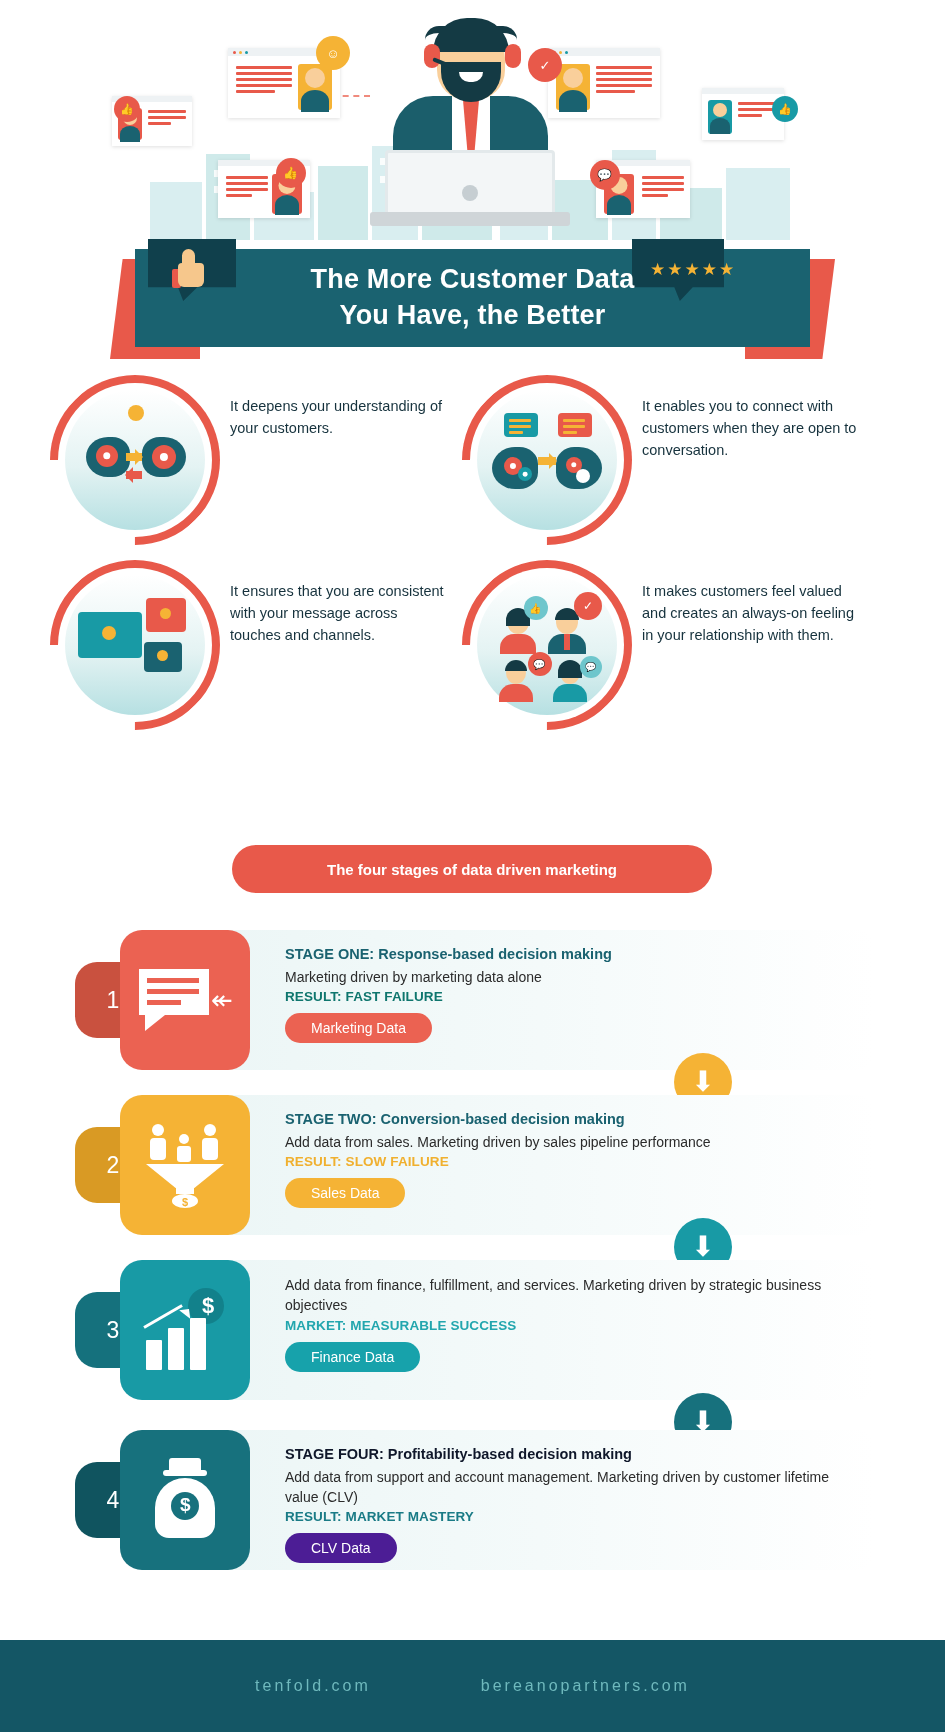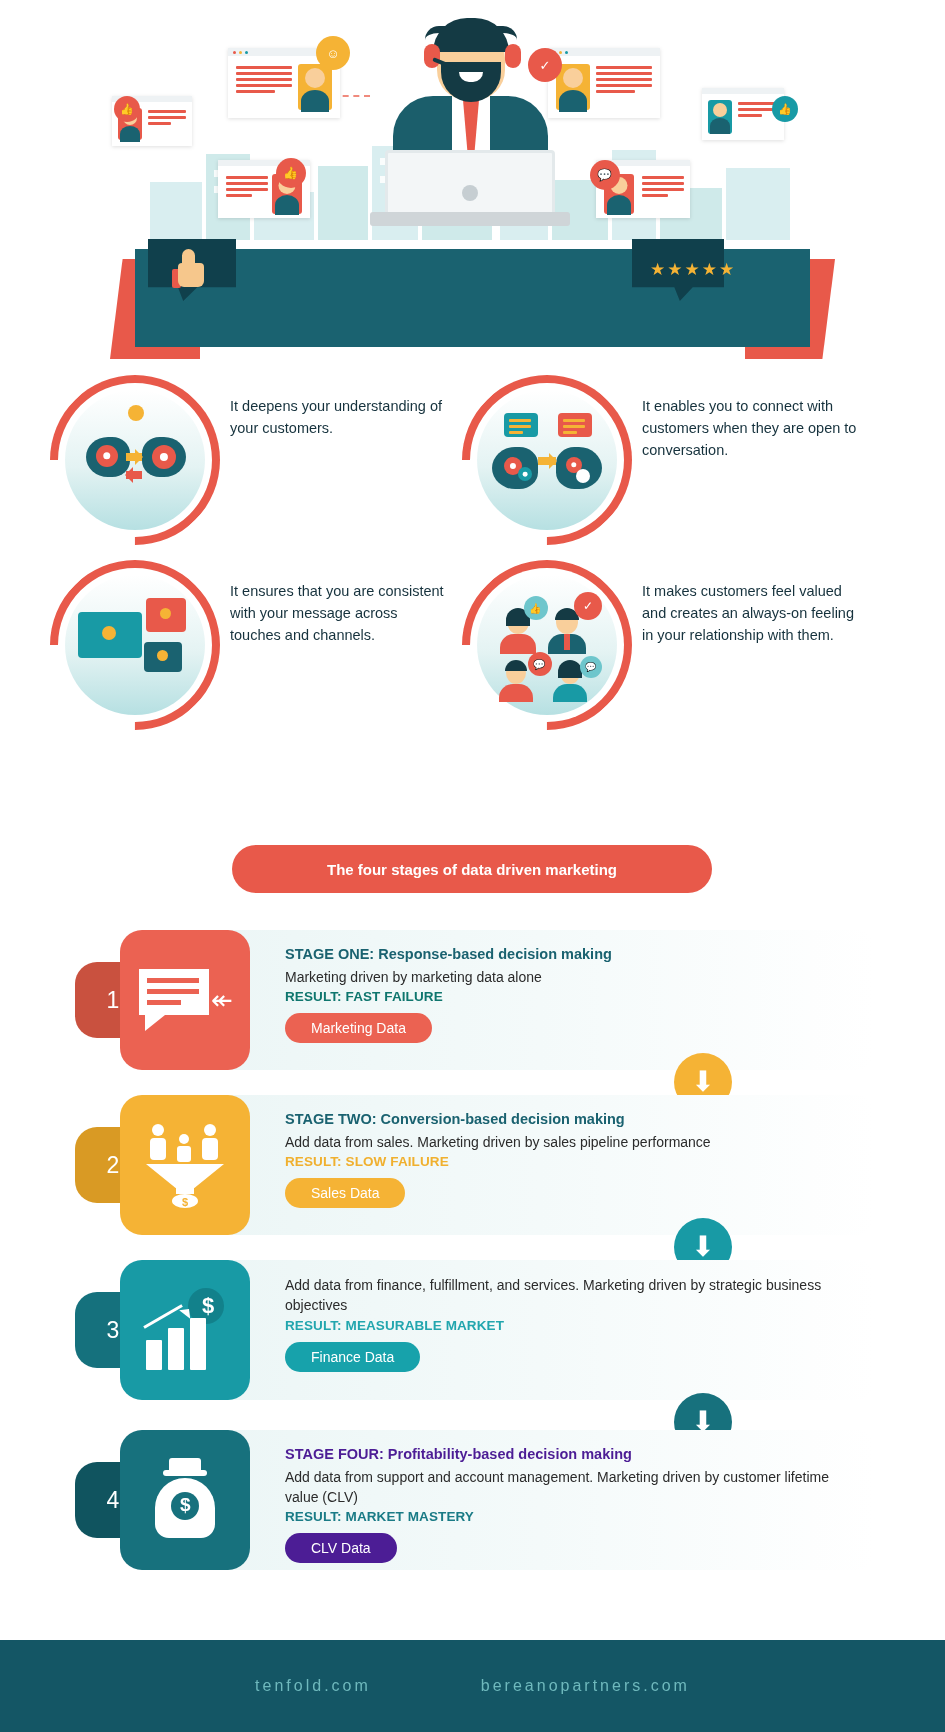"The More Customer Data" div.banner-title { html: none -> <div> <div>The More Customer Data</div> <div>You Have, the Better</div> </div> }
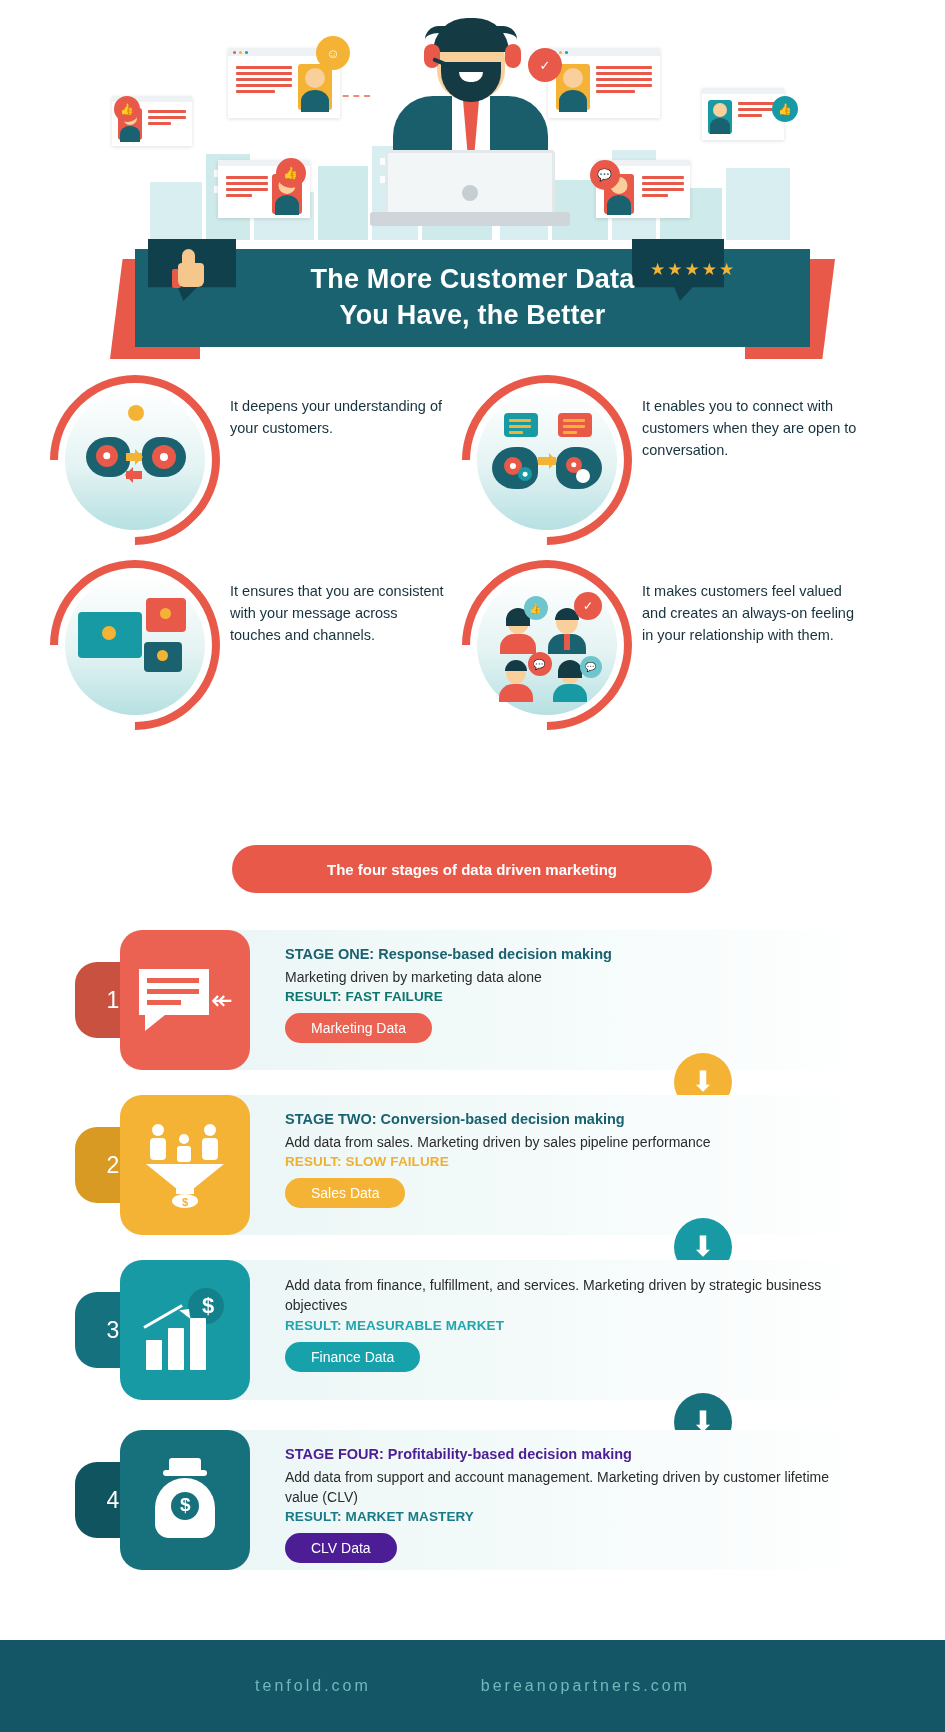"RESULT: MEASURABLE MARKET" div.s-result { text: RESULT: MEASURABLE MARKET -> MARKET: MEASURABLE SUCCESS }
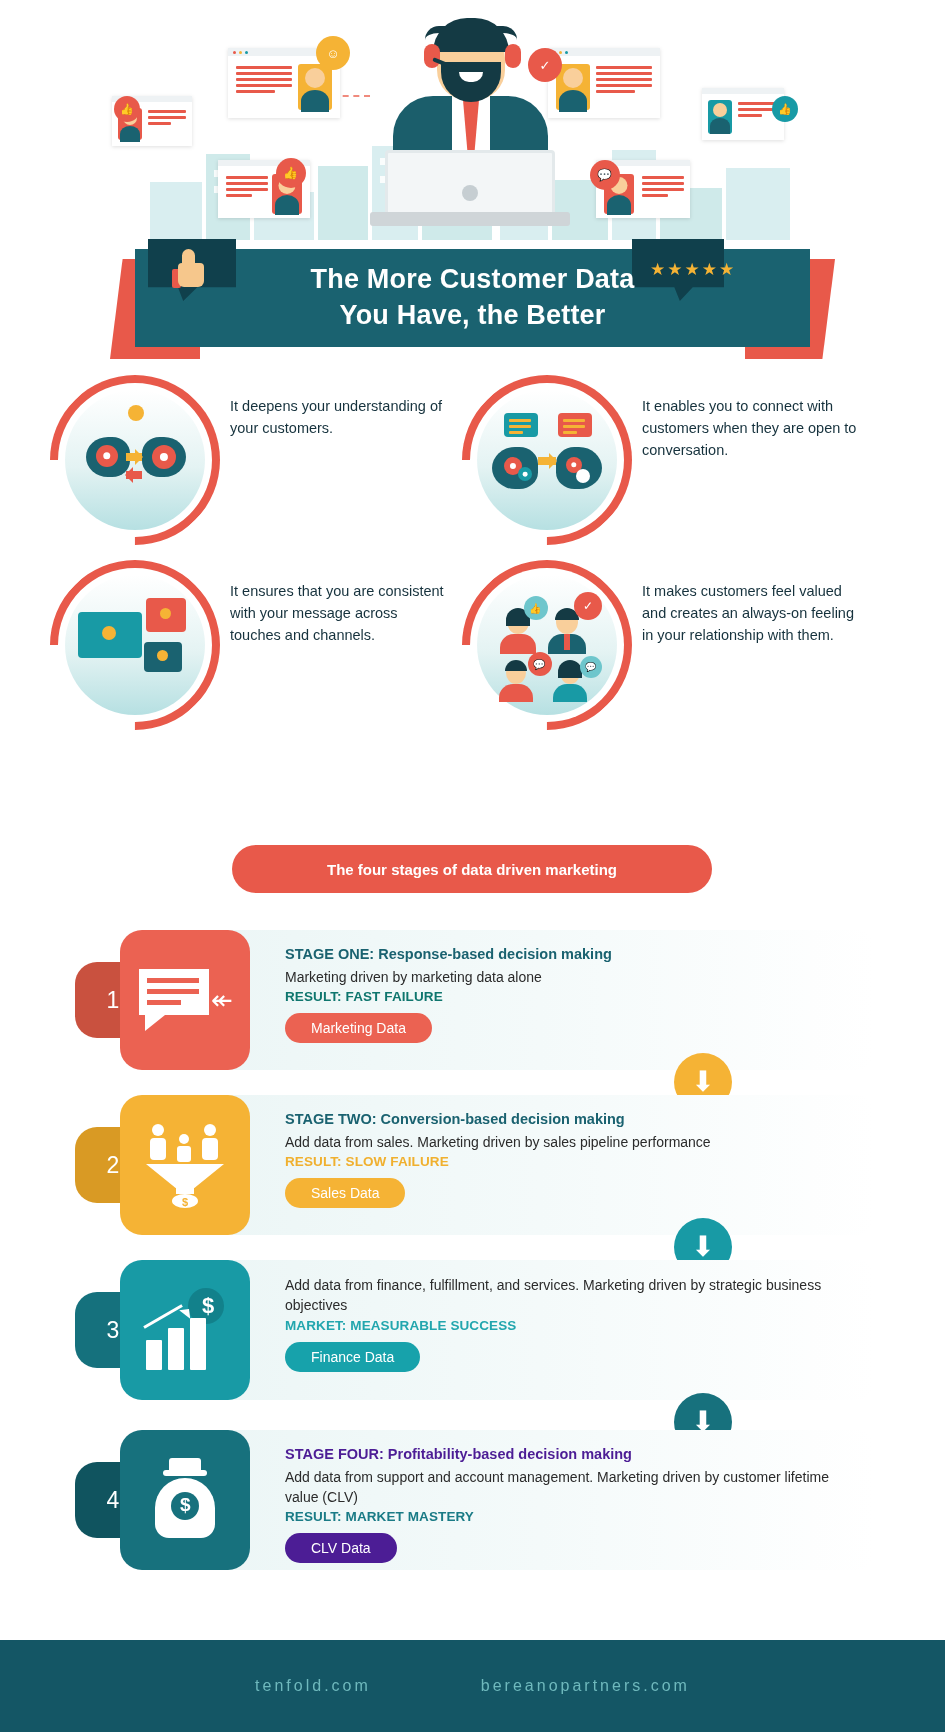"STAGE FOUR: Profitability-based decision" div.s-title { color: #4c1d95 -> #0f172a }
